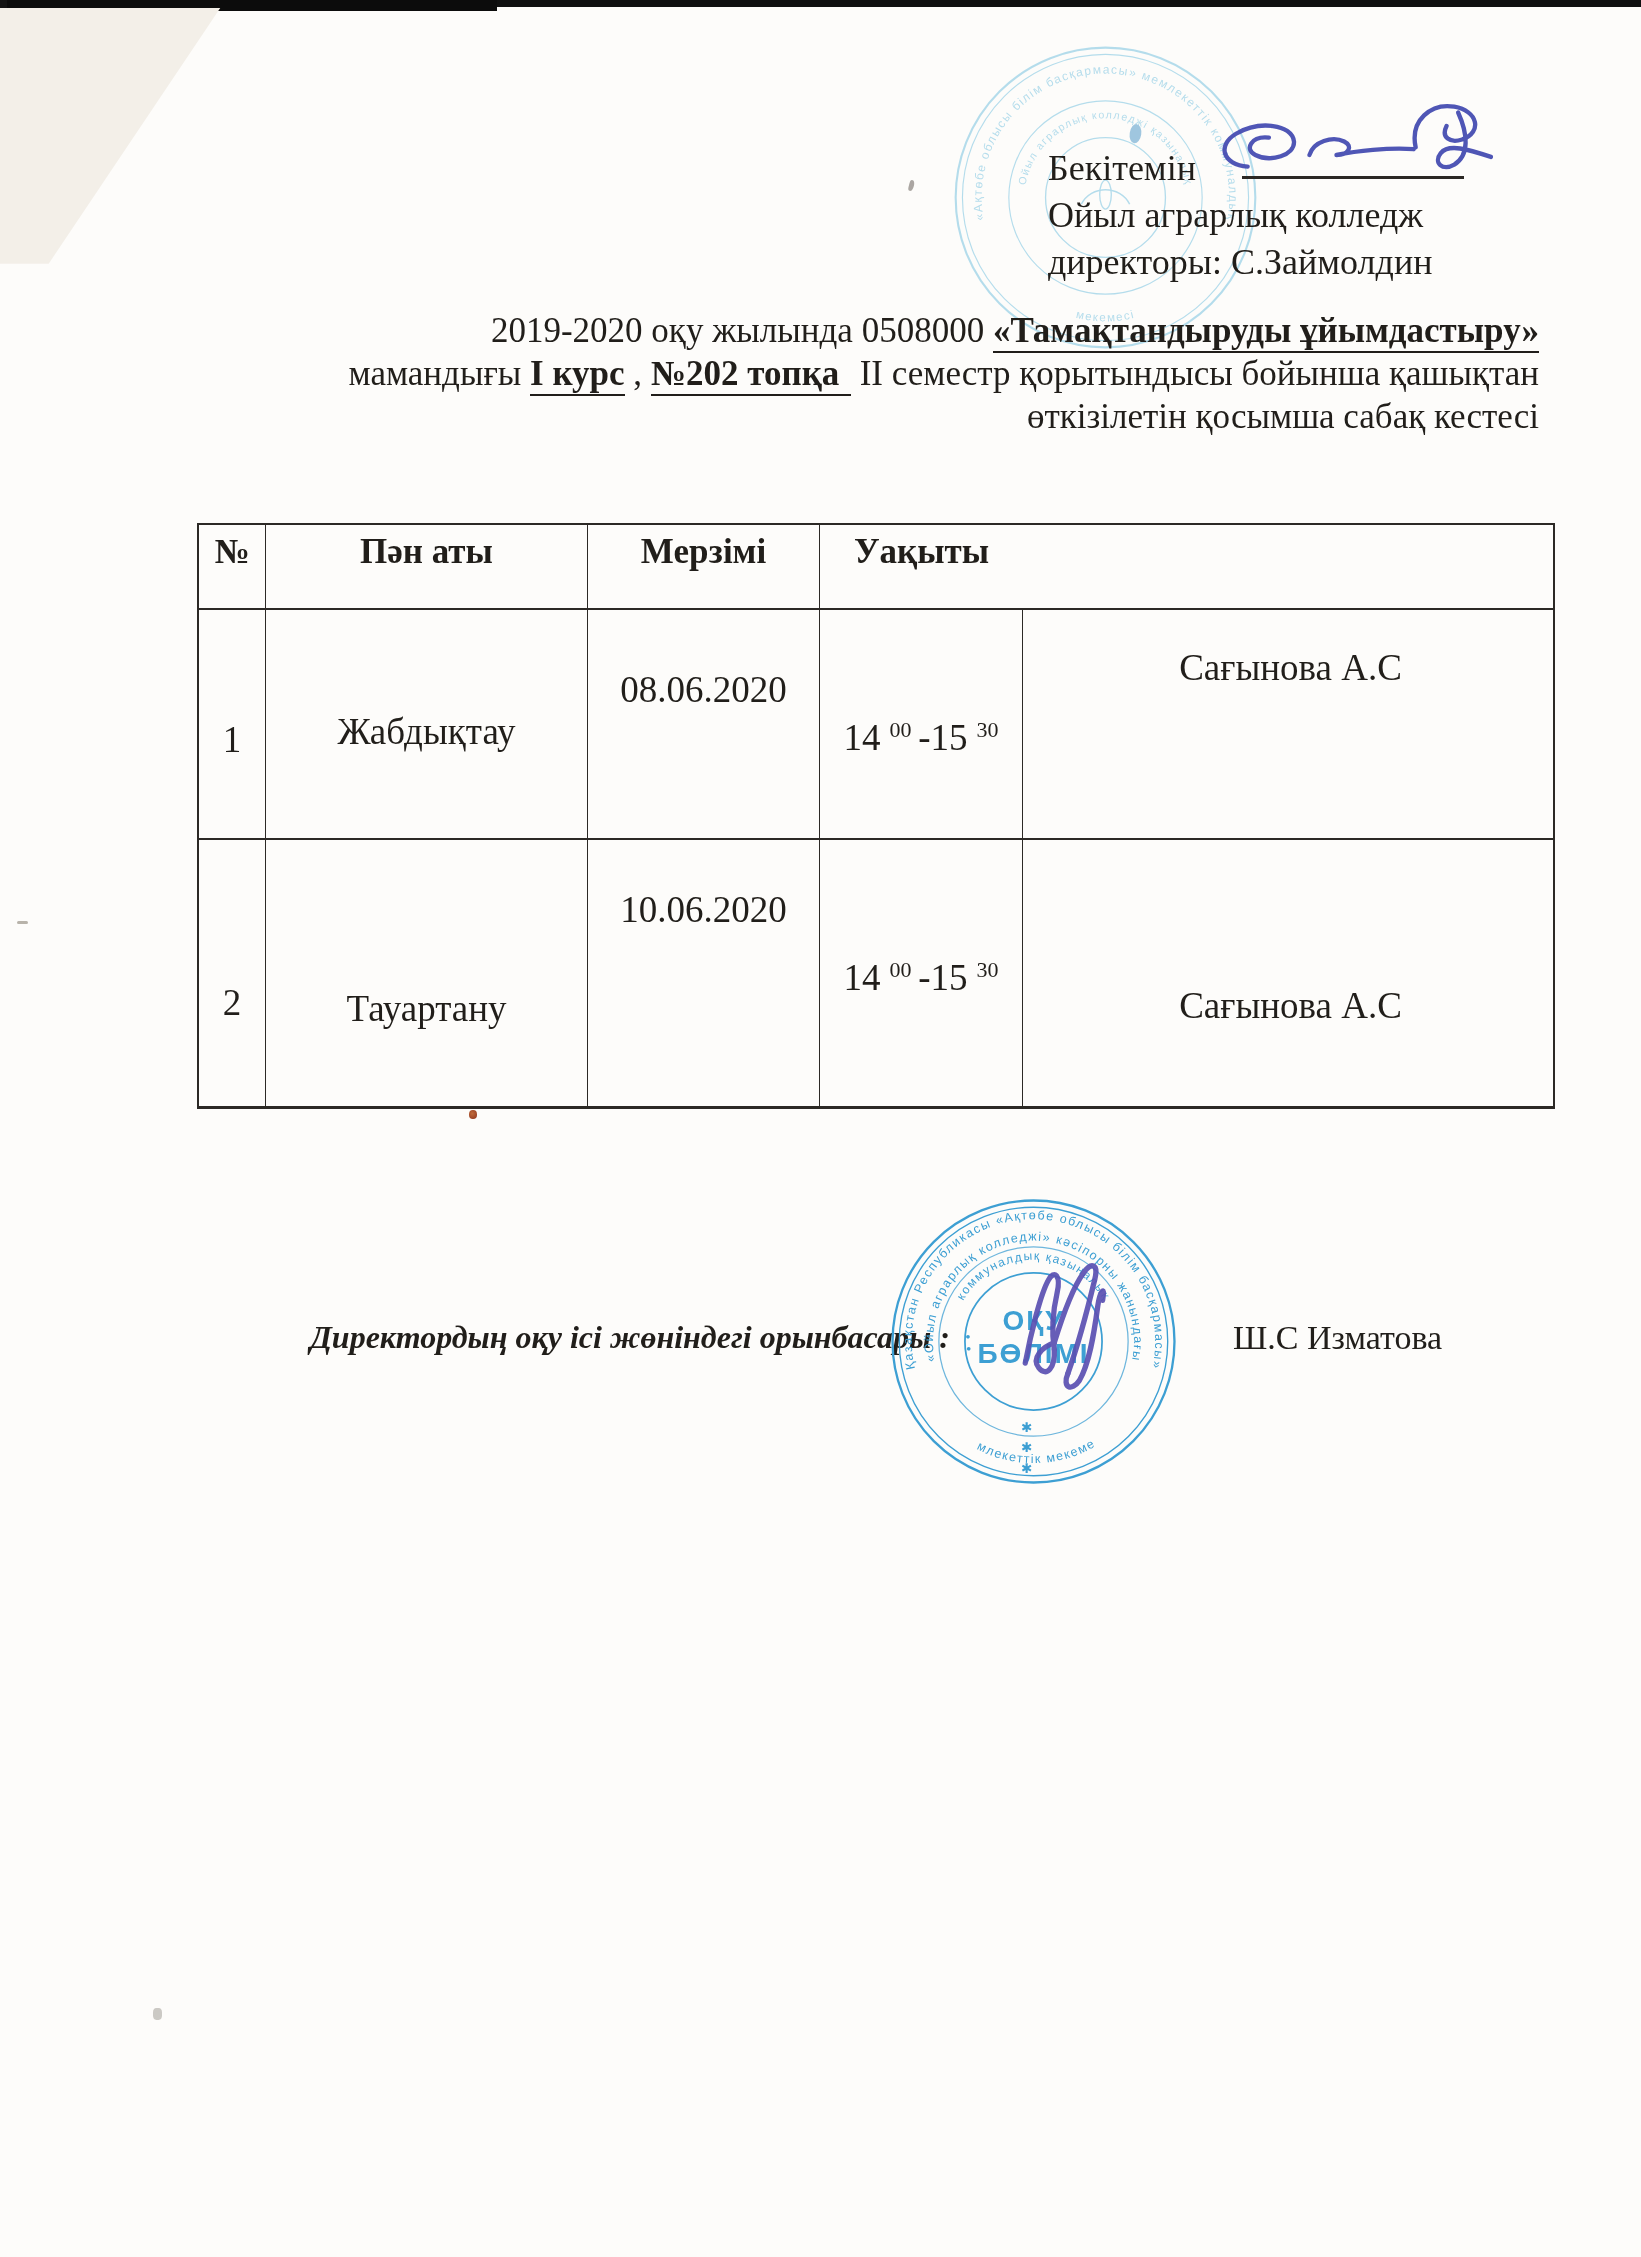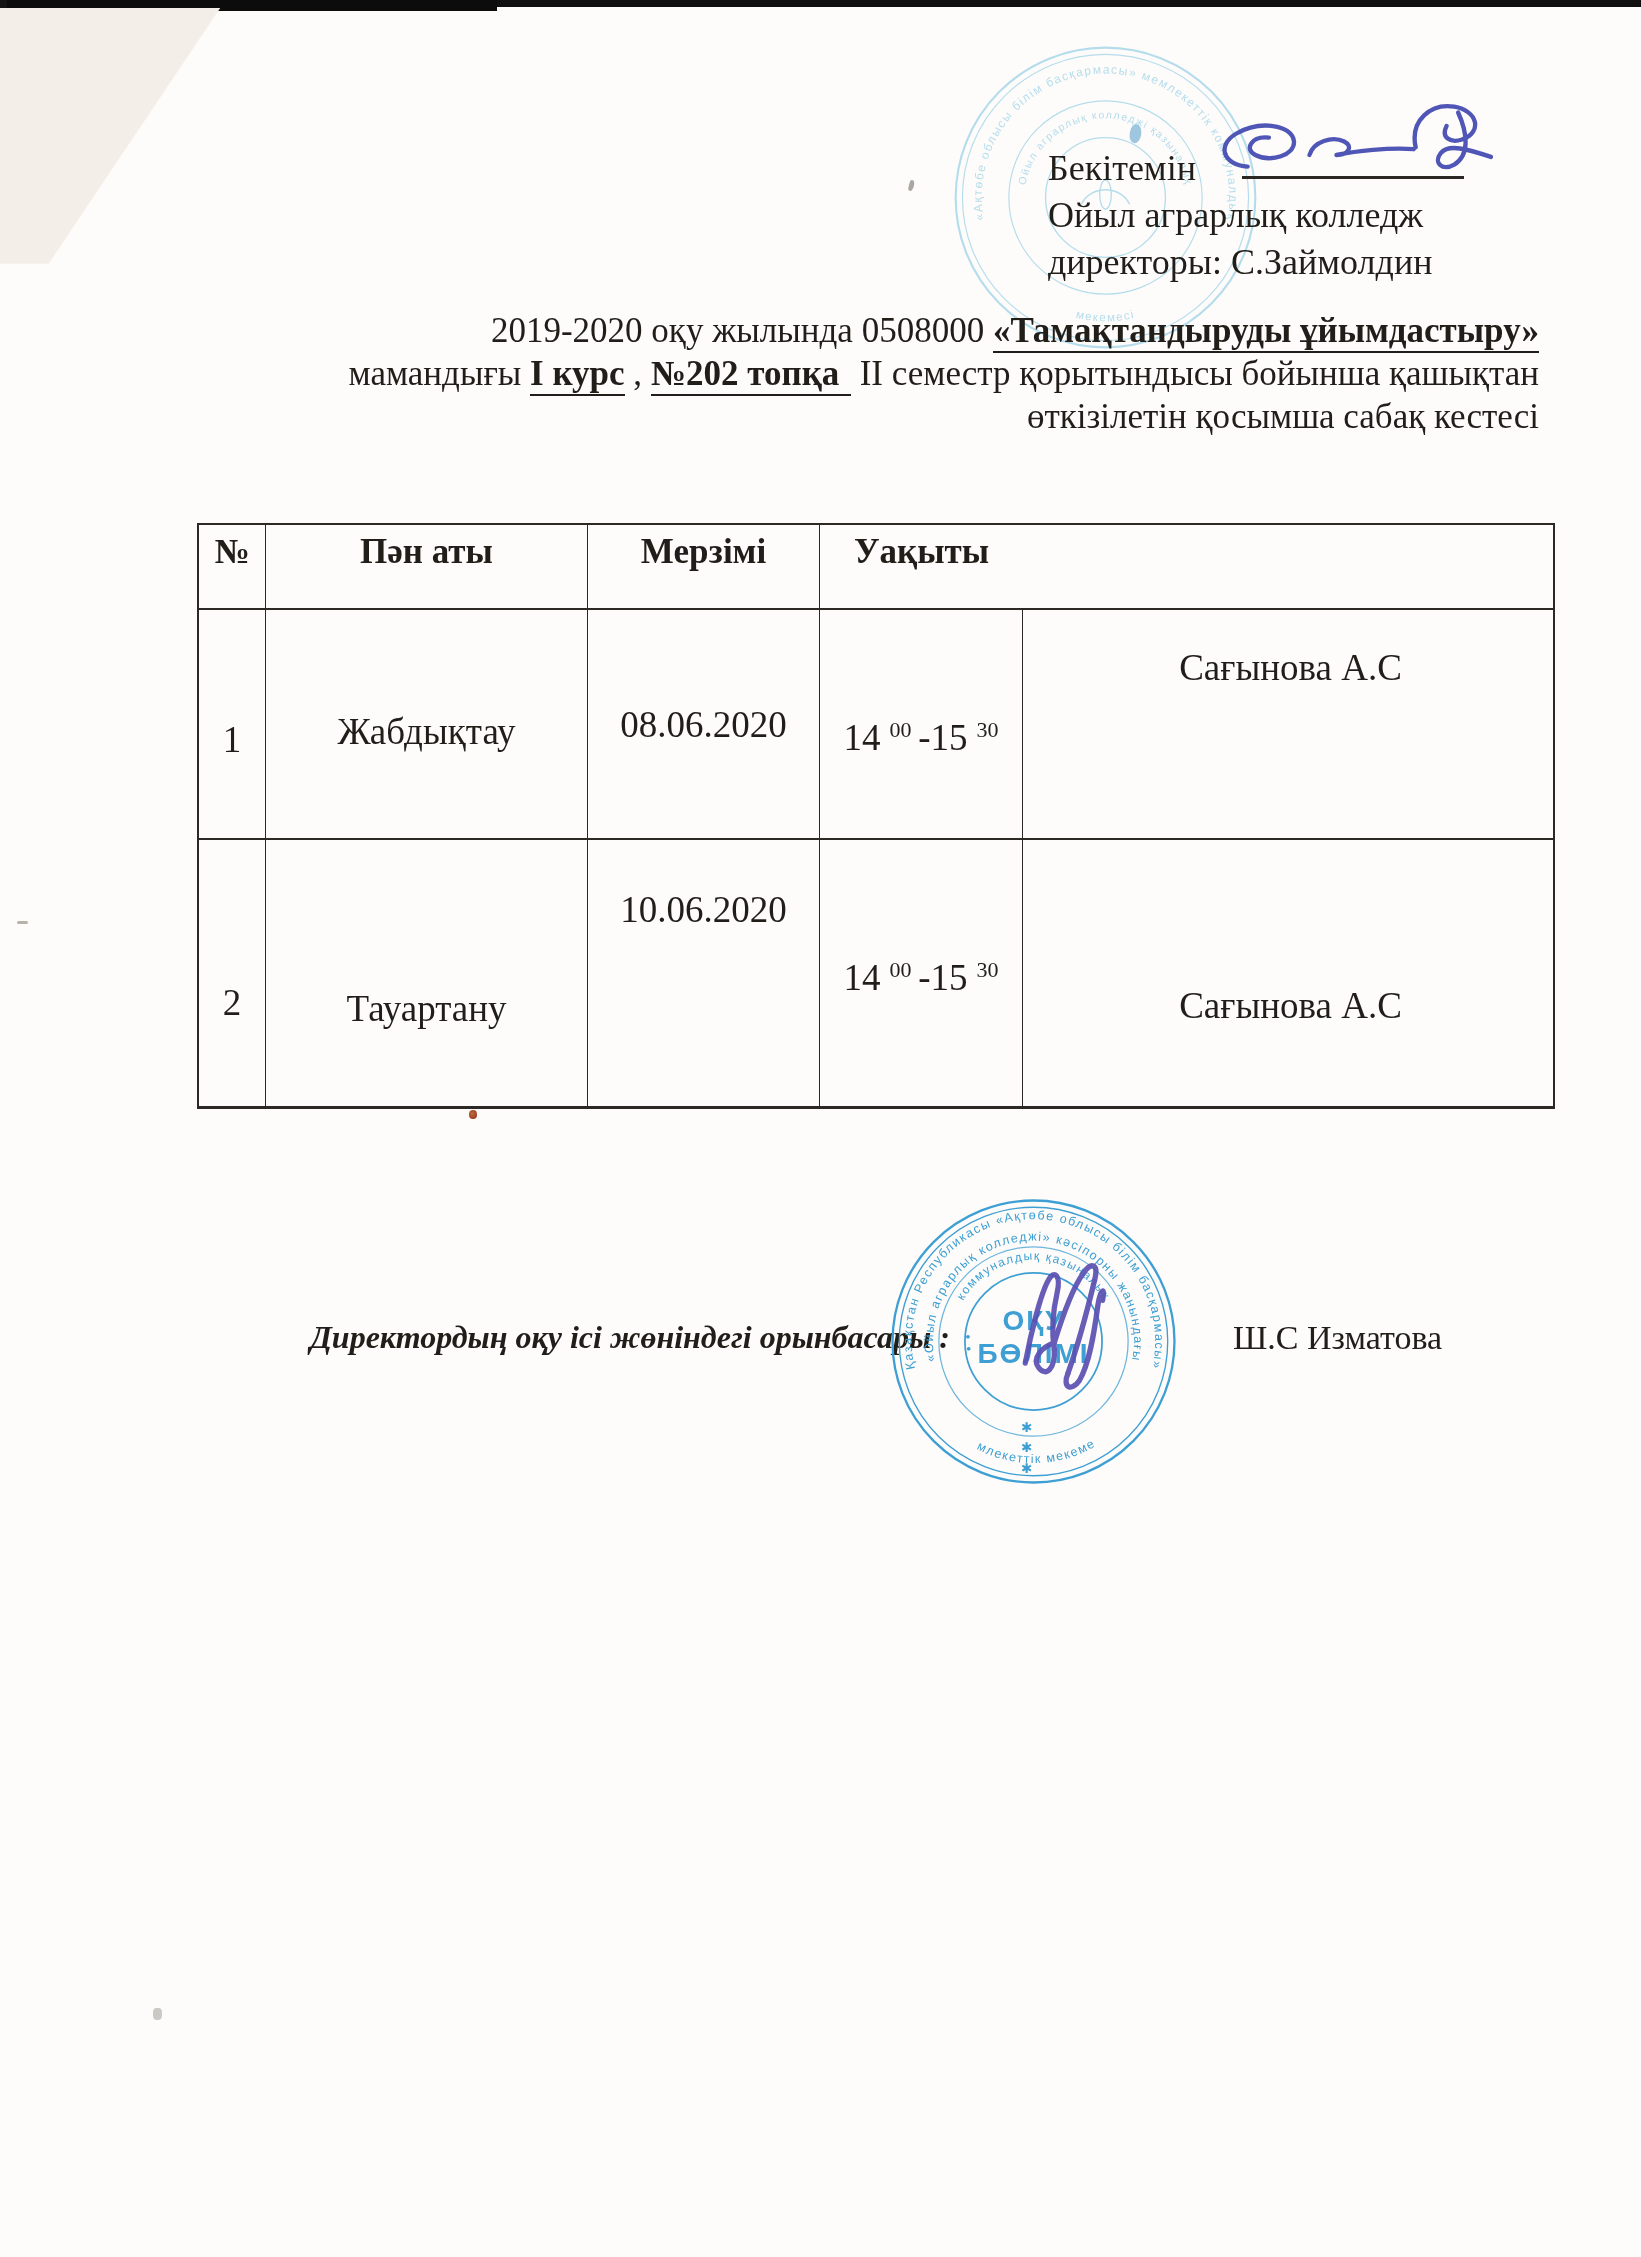"08.06.2020" .r1-date { padding-top: 93px -> 58px }
